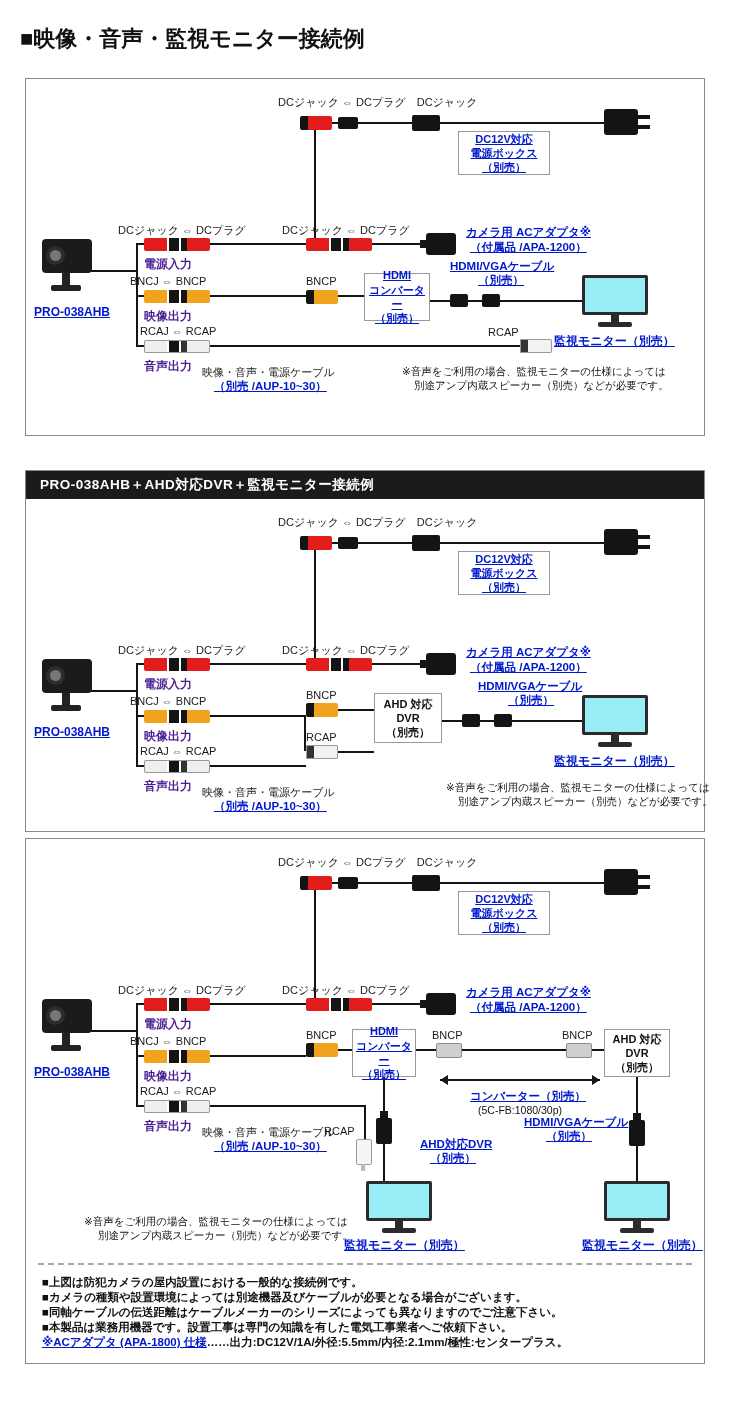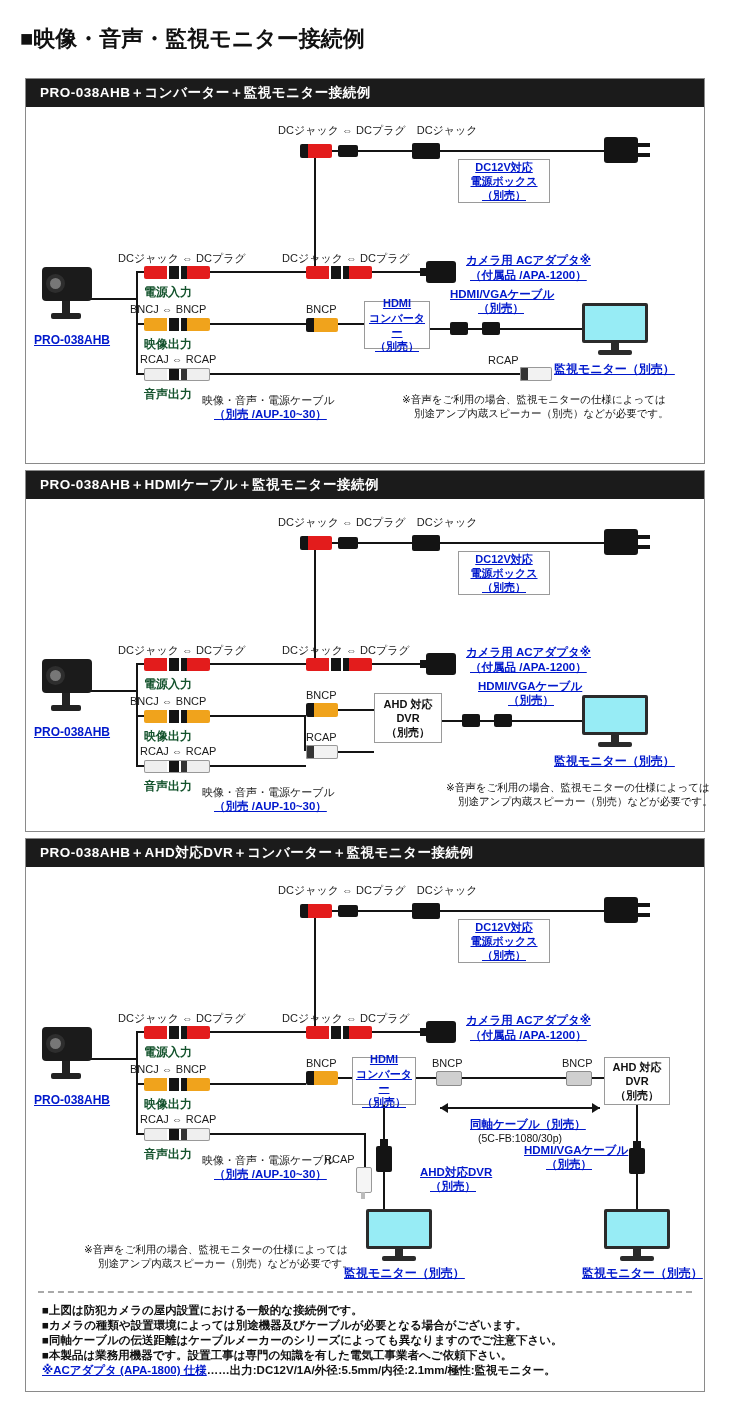"PRO-038AHB＋コンバーター＋監視モニター接続例" div.sec-header { html: <div>PRO-038AHB＋コンバーター＋監視モニター接続例</div> -> none }
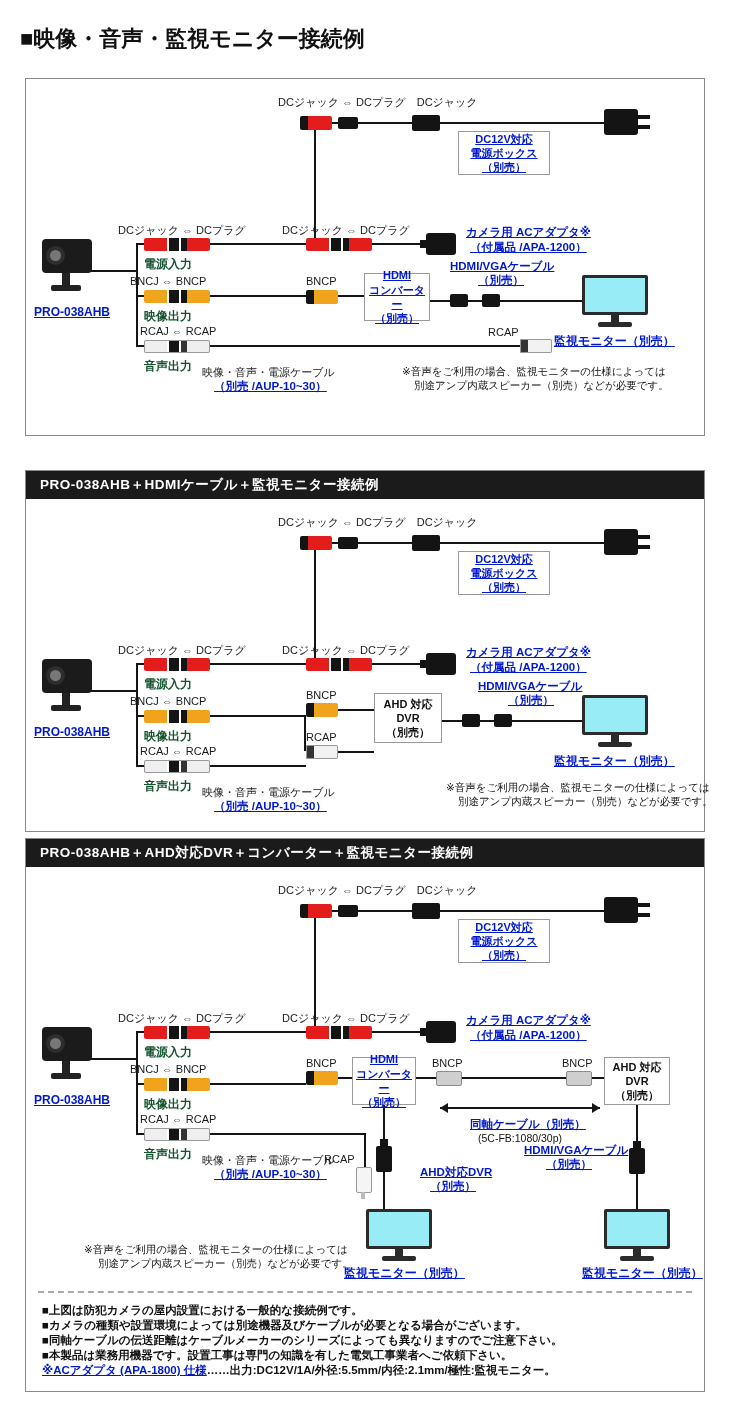"電源入力" .red-lbl { color: #14532d -> #4c1d95 }
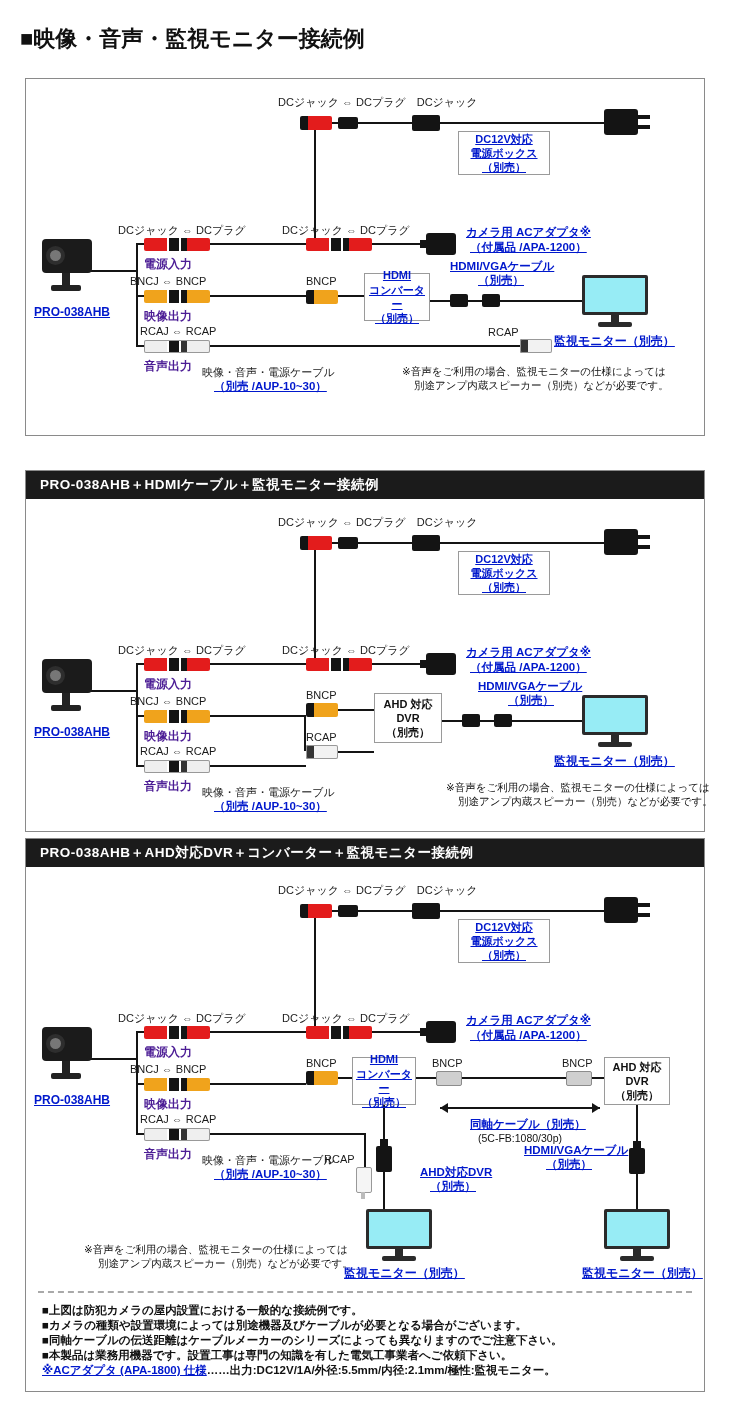"PRO-038AHB＋HDMIケーブル＋監視モニター接続例" div.sec-header { text: HDMIケーブル -> AHD対応DVR }
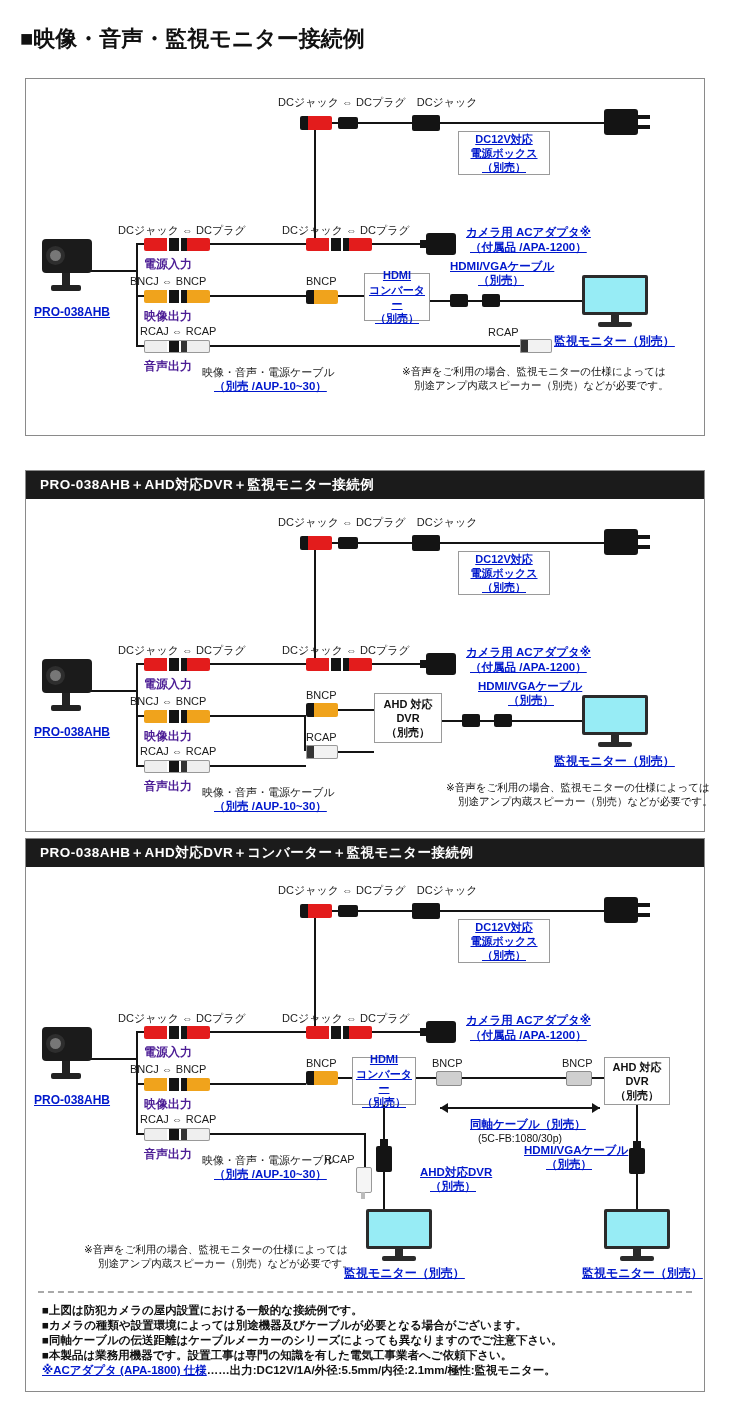"PRO-038AHB＋AHD対応DVR＋コンバーター＋監視モニター接続例" div.sec-header { html: <div>PRO-038AHB＋AHD対応DVR＋コンバーター＋監視モニター接続例</div> -> none }
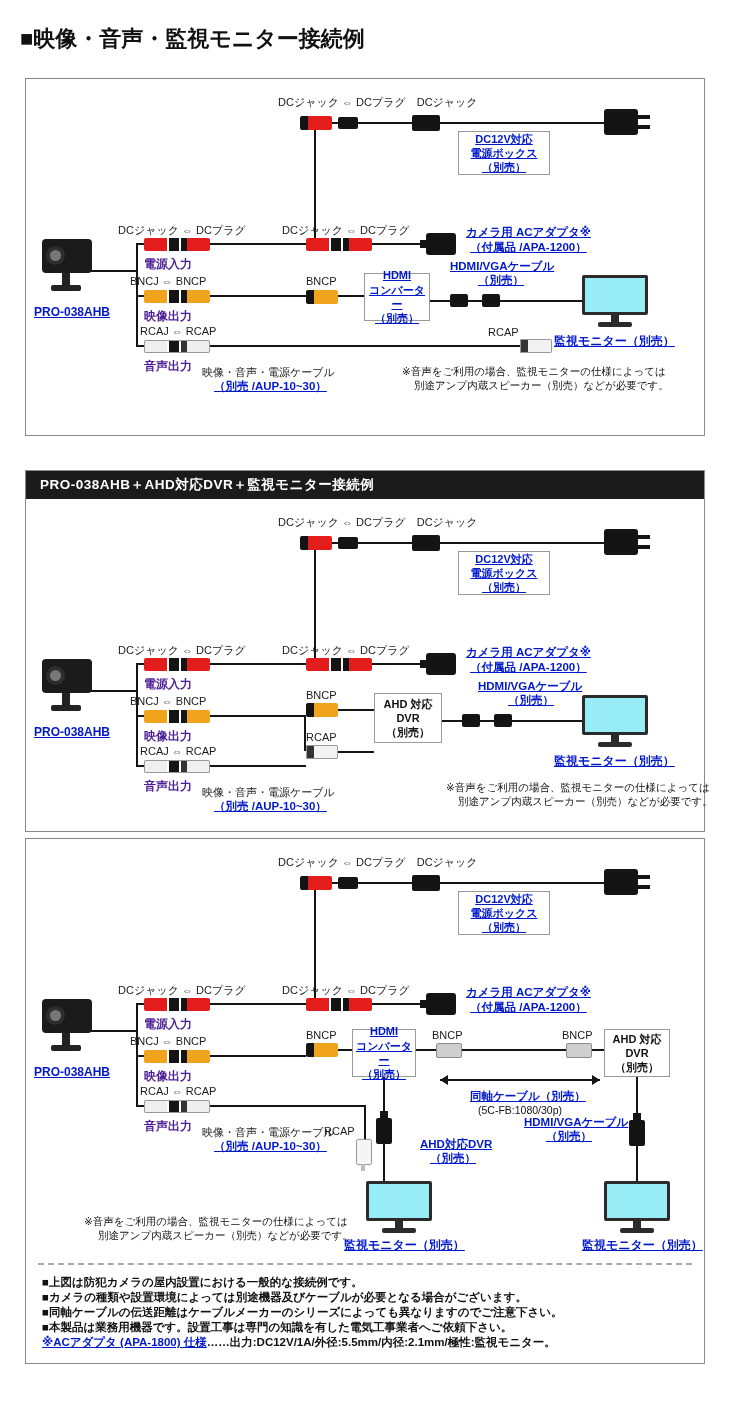"同軸ケーブル（別売）" div.blue-lbl { text: 同軸ケーブル -> コンバーター }
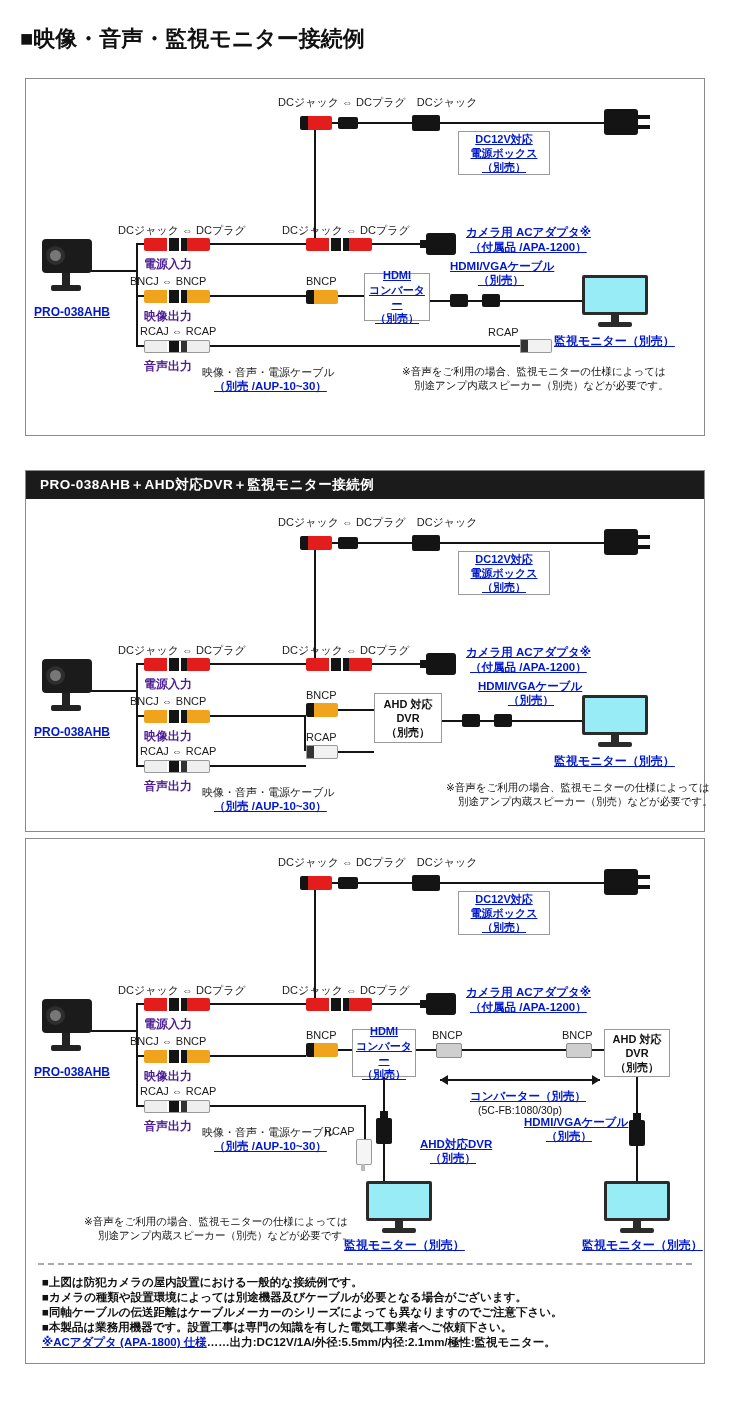"……出力:DC12V/1A/外径:5.5mm/内径:2.1mm/極性:監視モニタ" span { text: :監視モニター -> :センタープラス }
